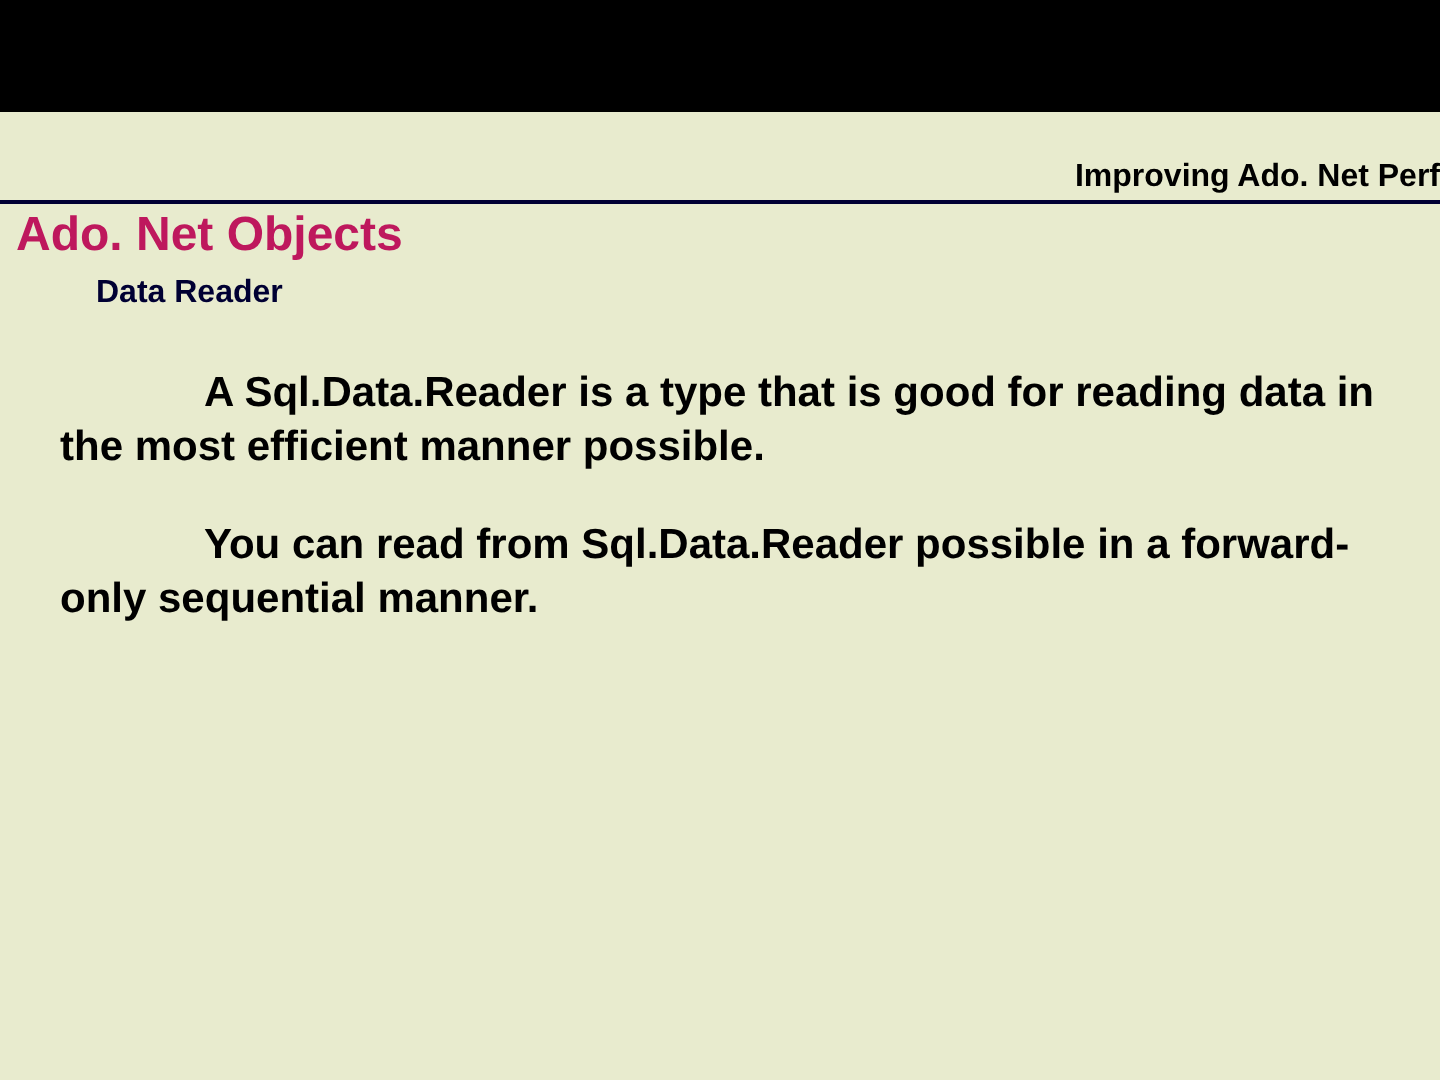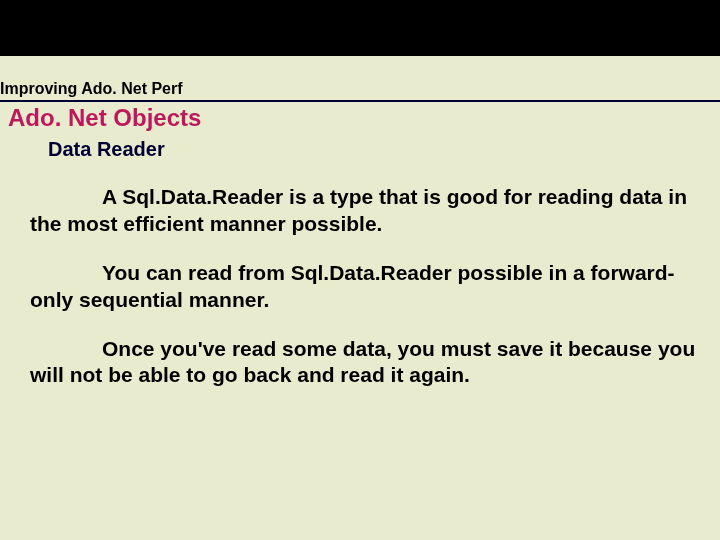"Improving Ado. Net Perf" .header-line { text-align: none -> right }
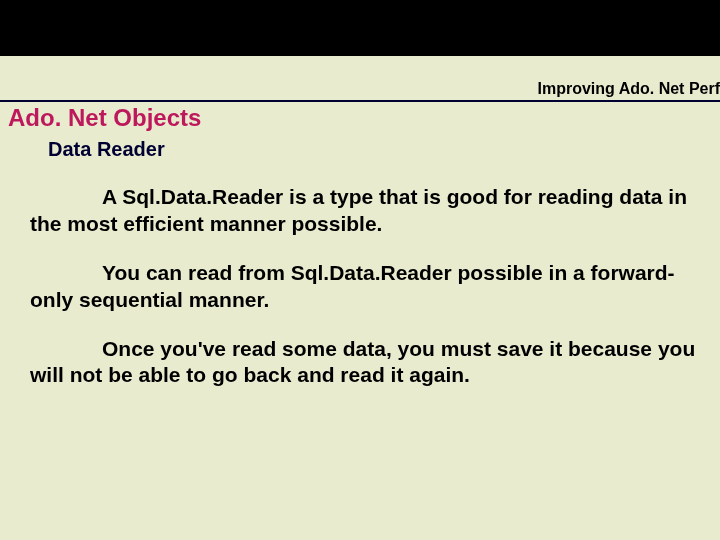"Data Reader" .sub-title { font-size: 20px -> 16px }
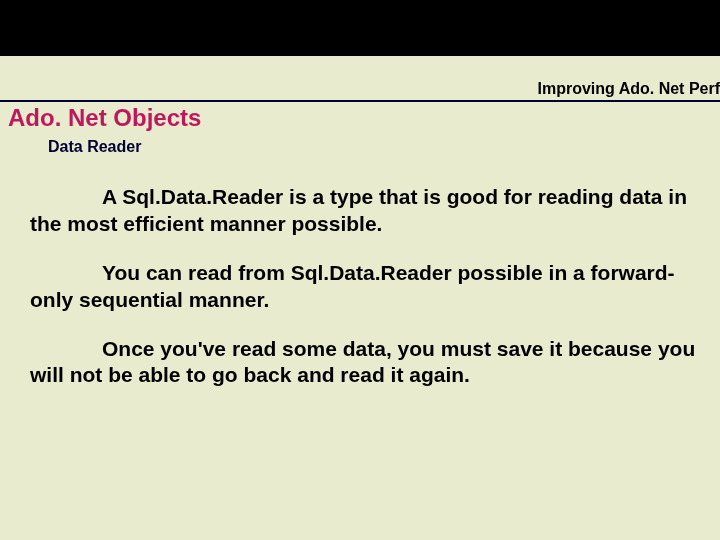"Once you've read some data," p.para { html: <p>Once you've read some data, you must save it because you will not be able to go back and read it again.</p> -> none }
